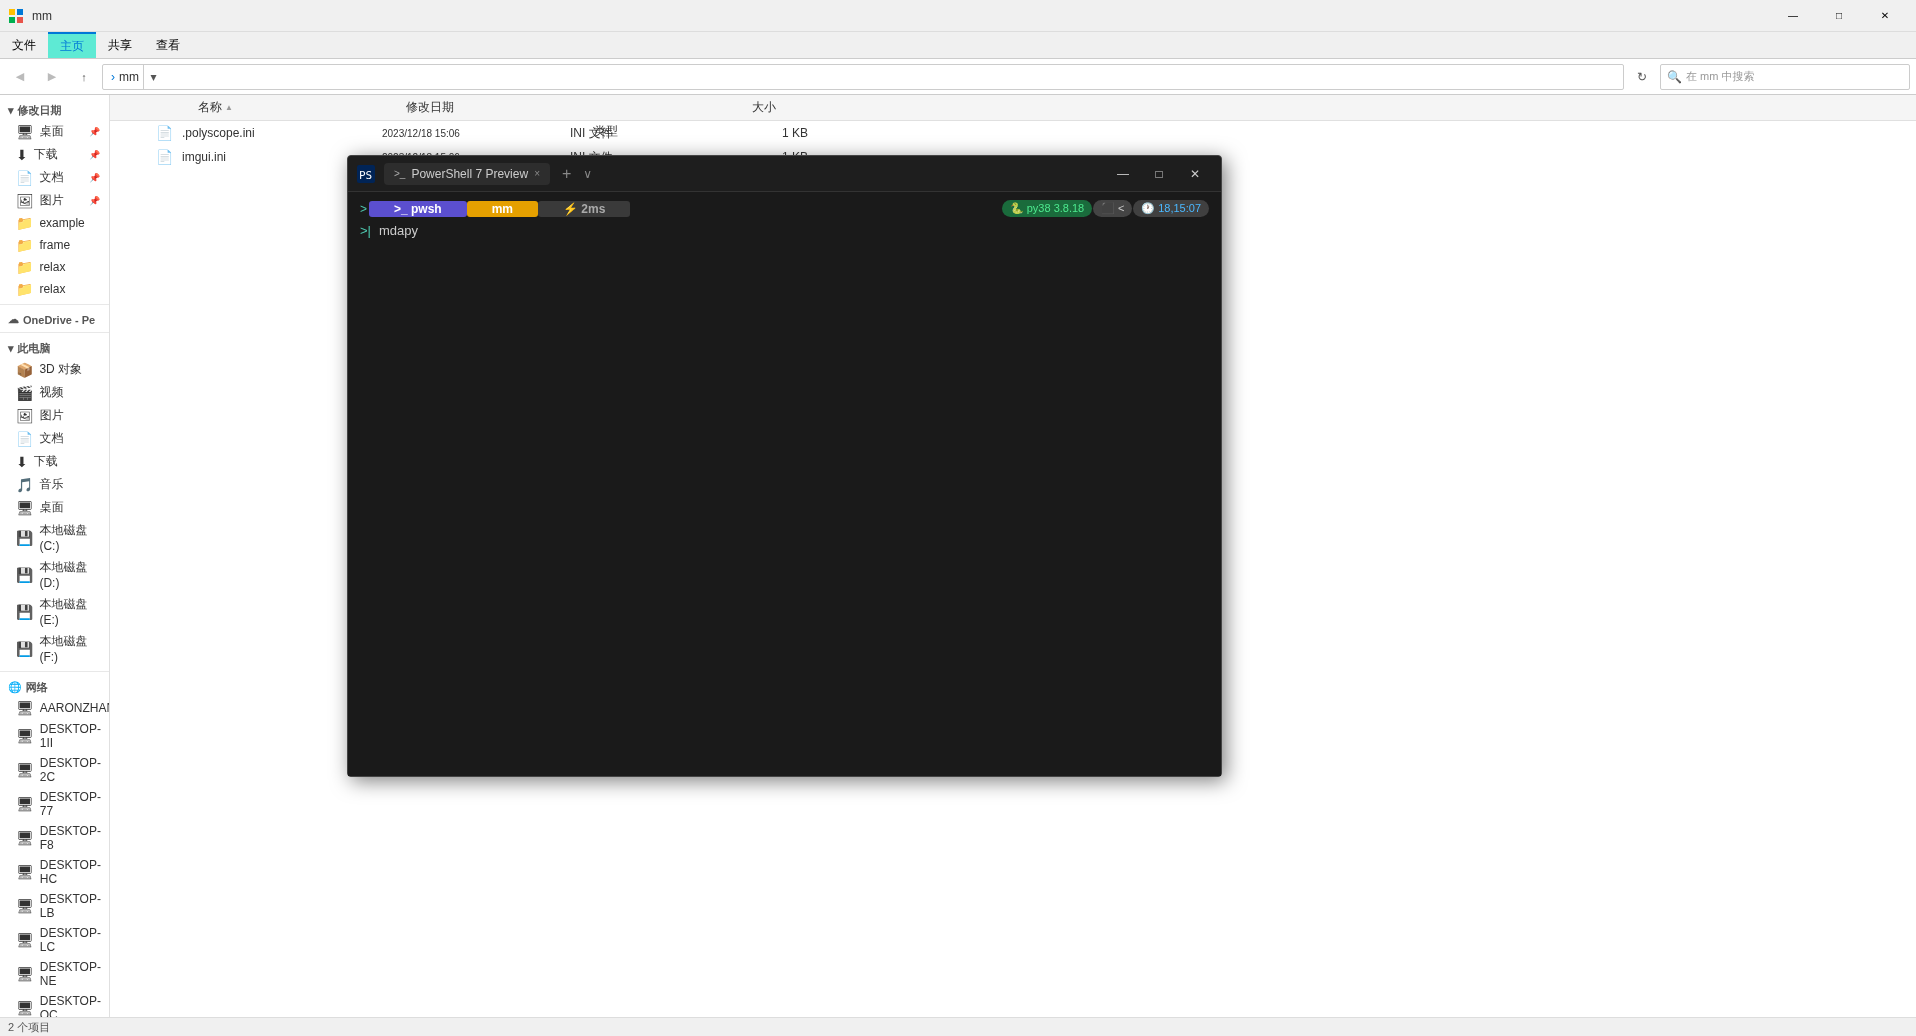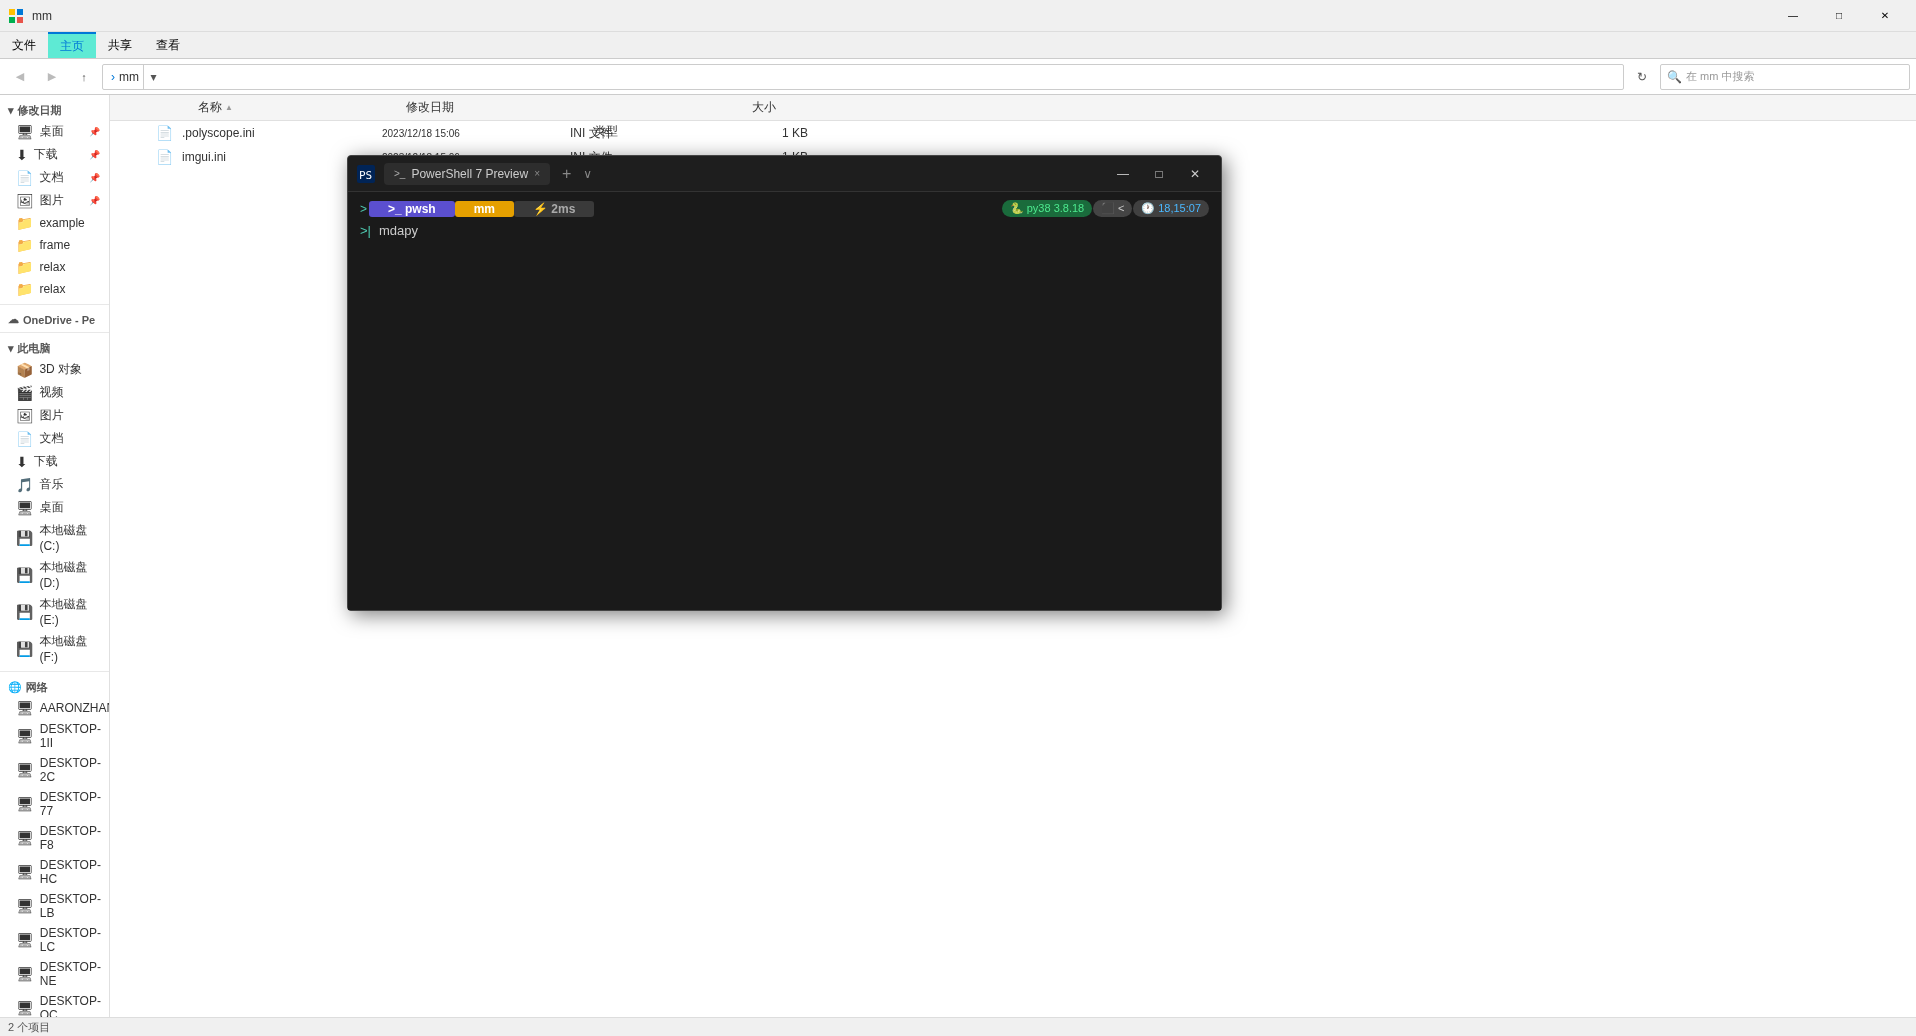"PS" .ps-window { height: 456px -> 622px }
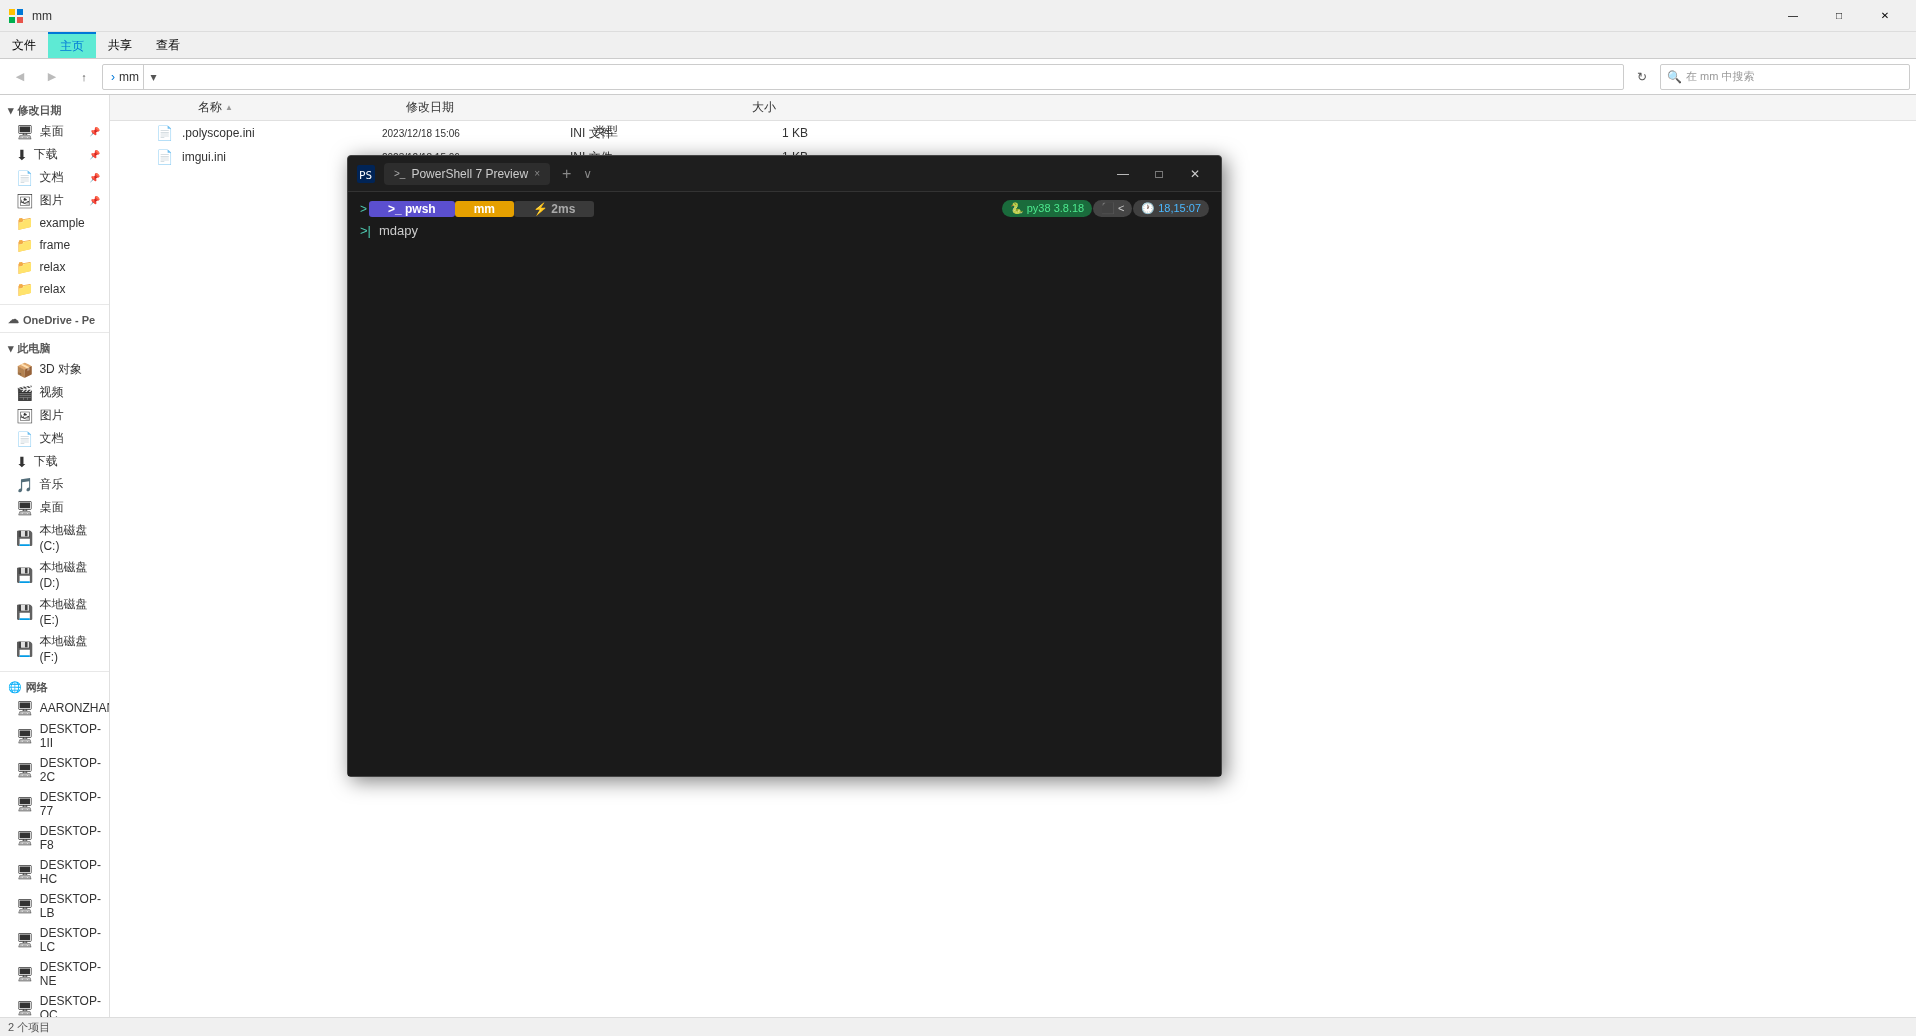">_ pwsh" .ps-badge { padding: 1px 19px -> 1px 25px }
